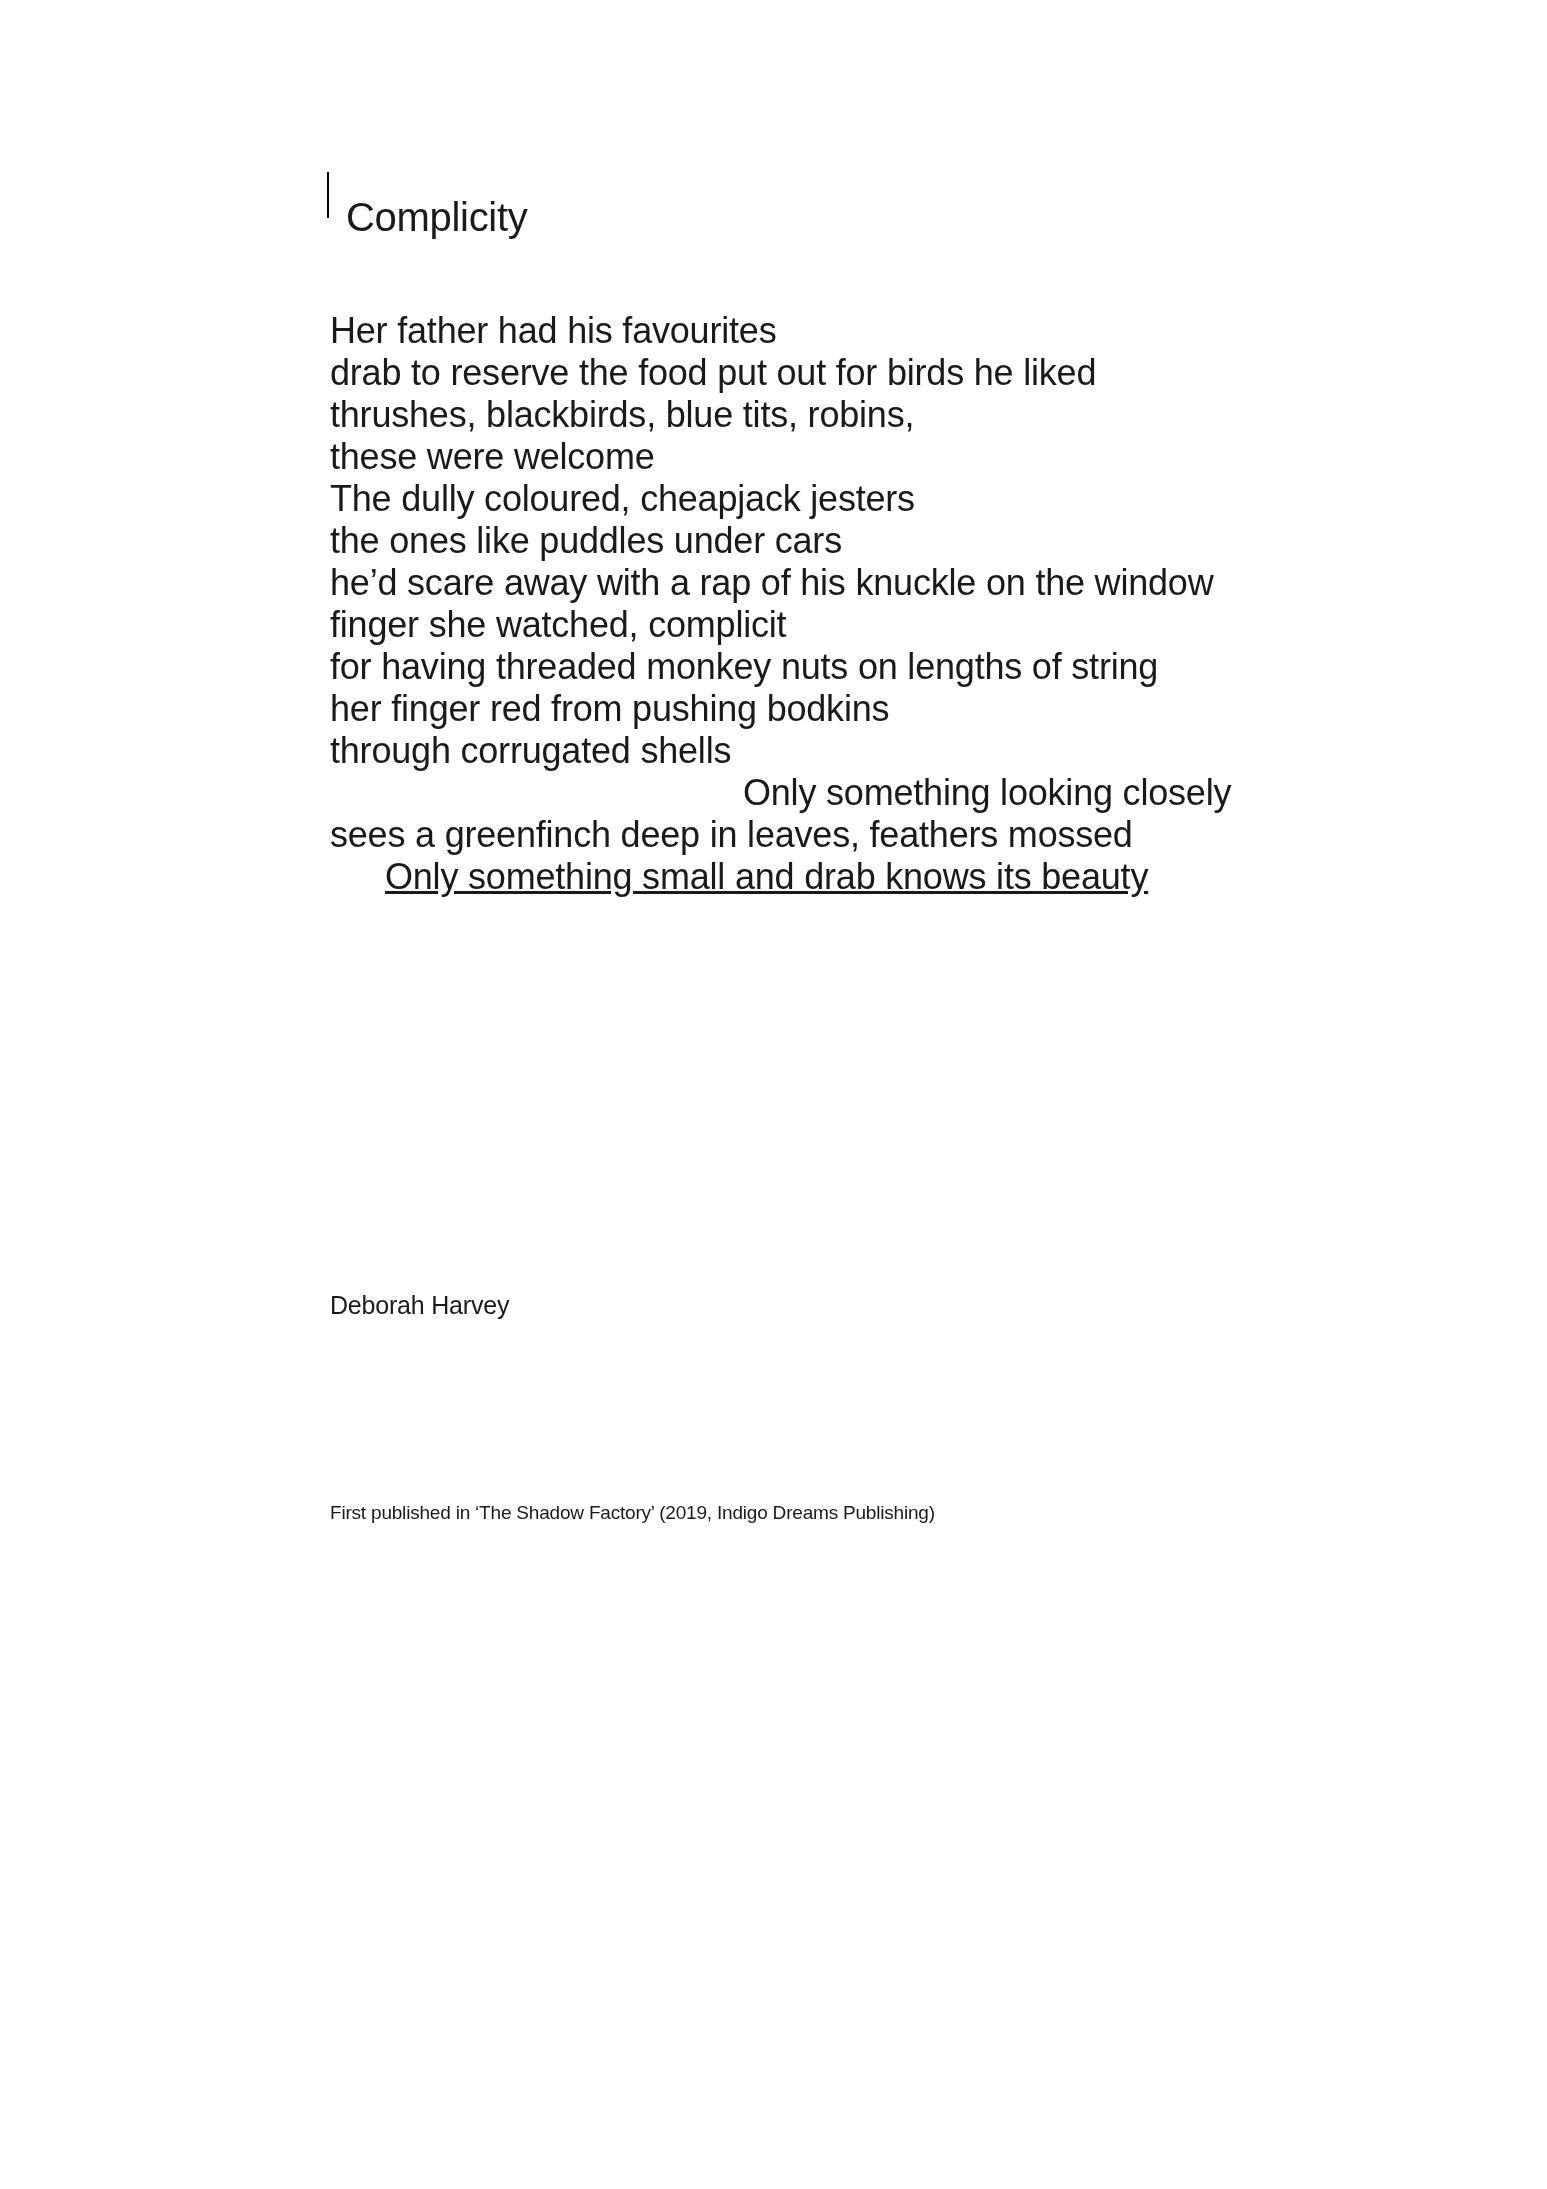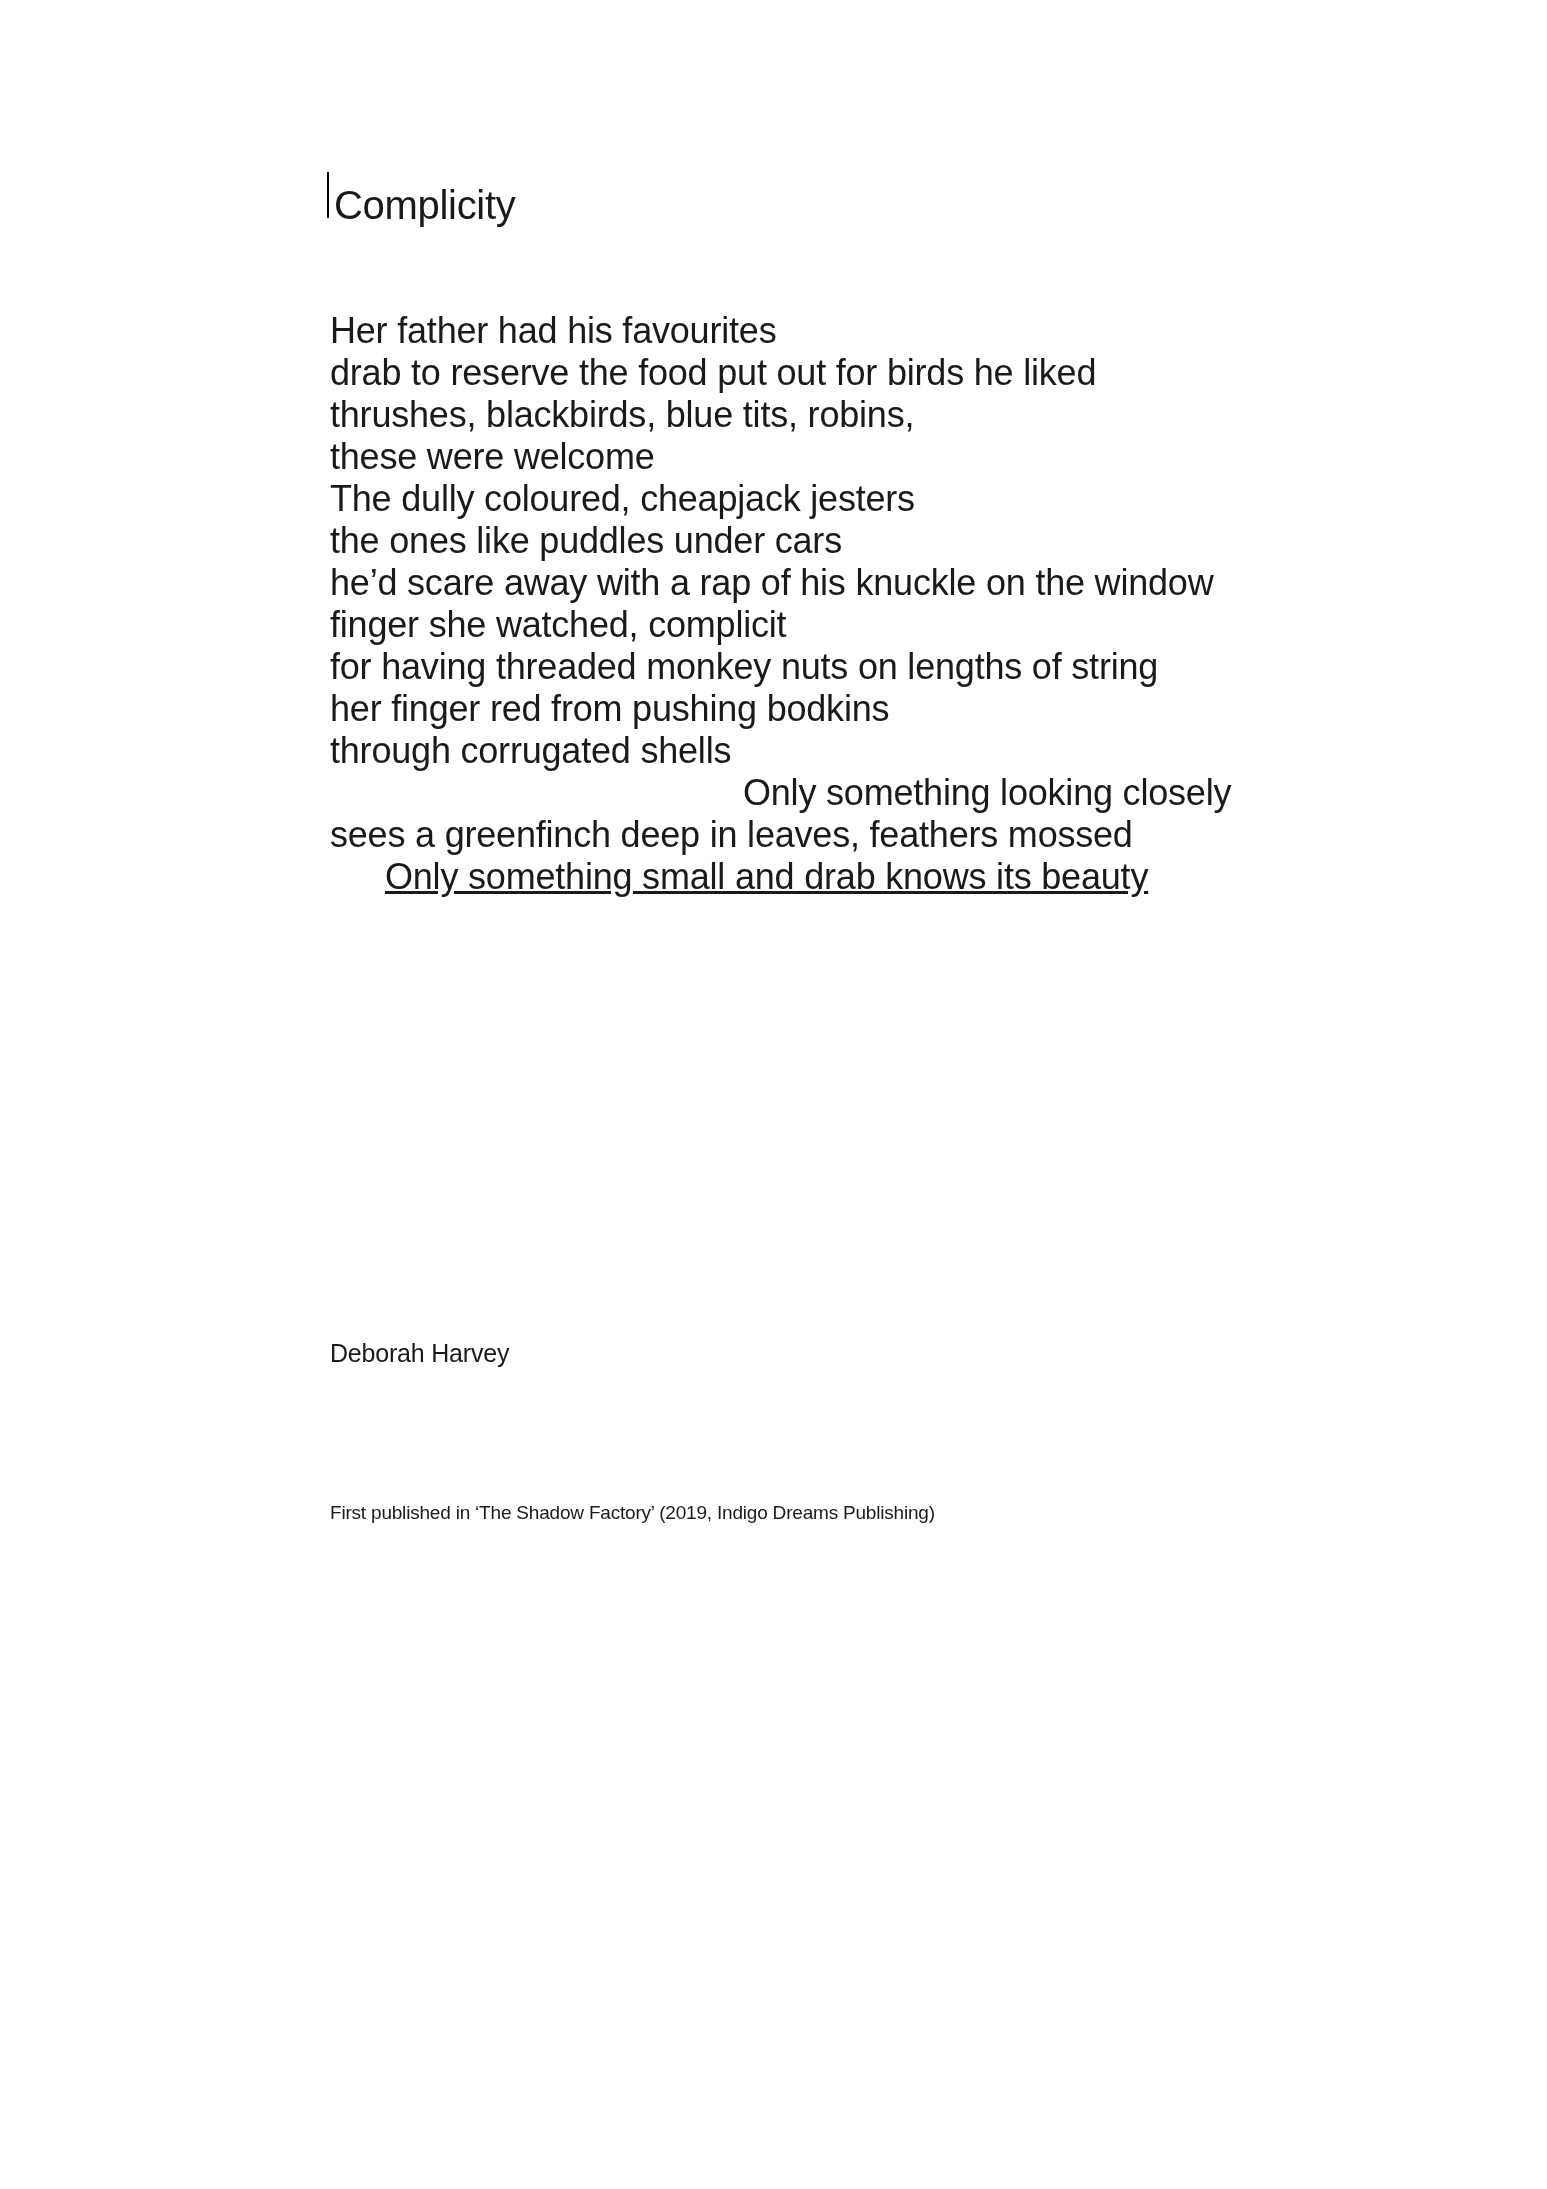"Complicity" .title { margin: 4px -> 16px }
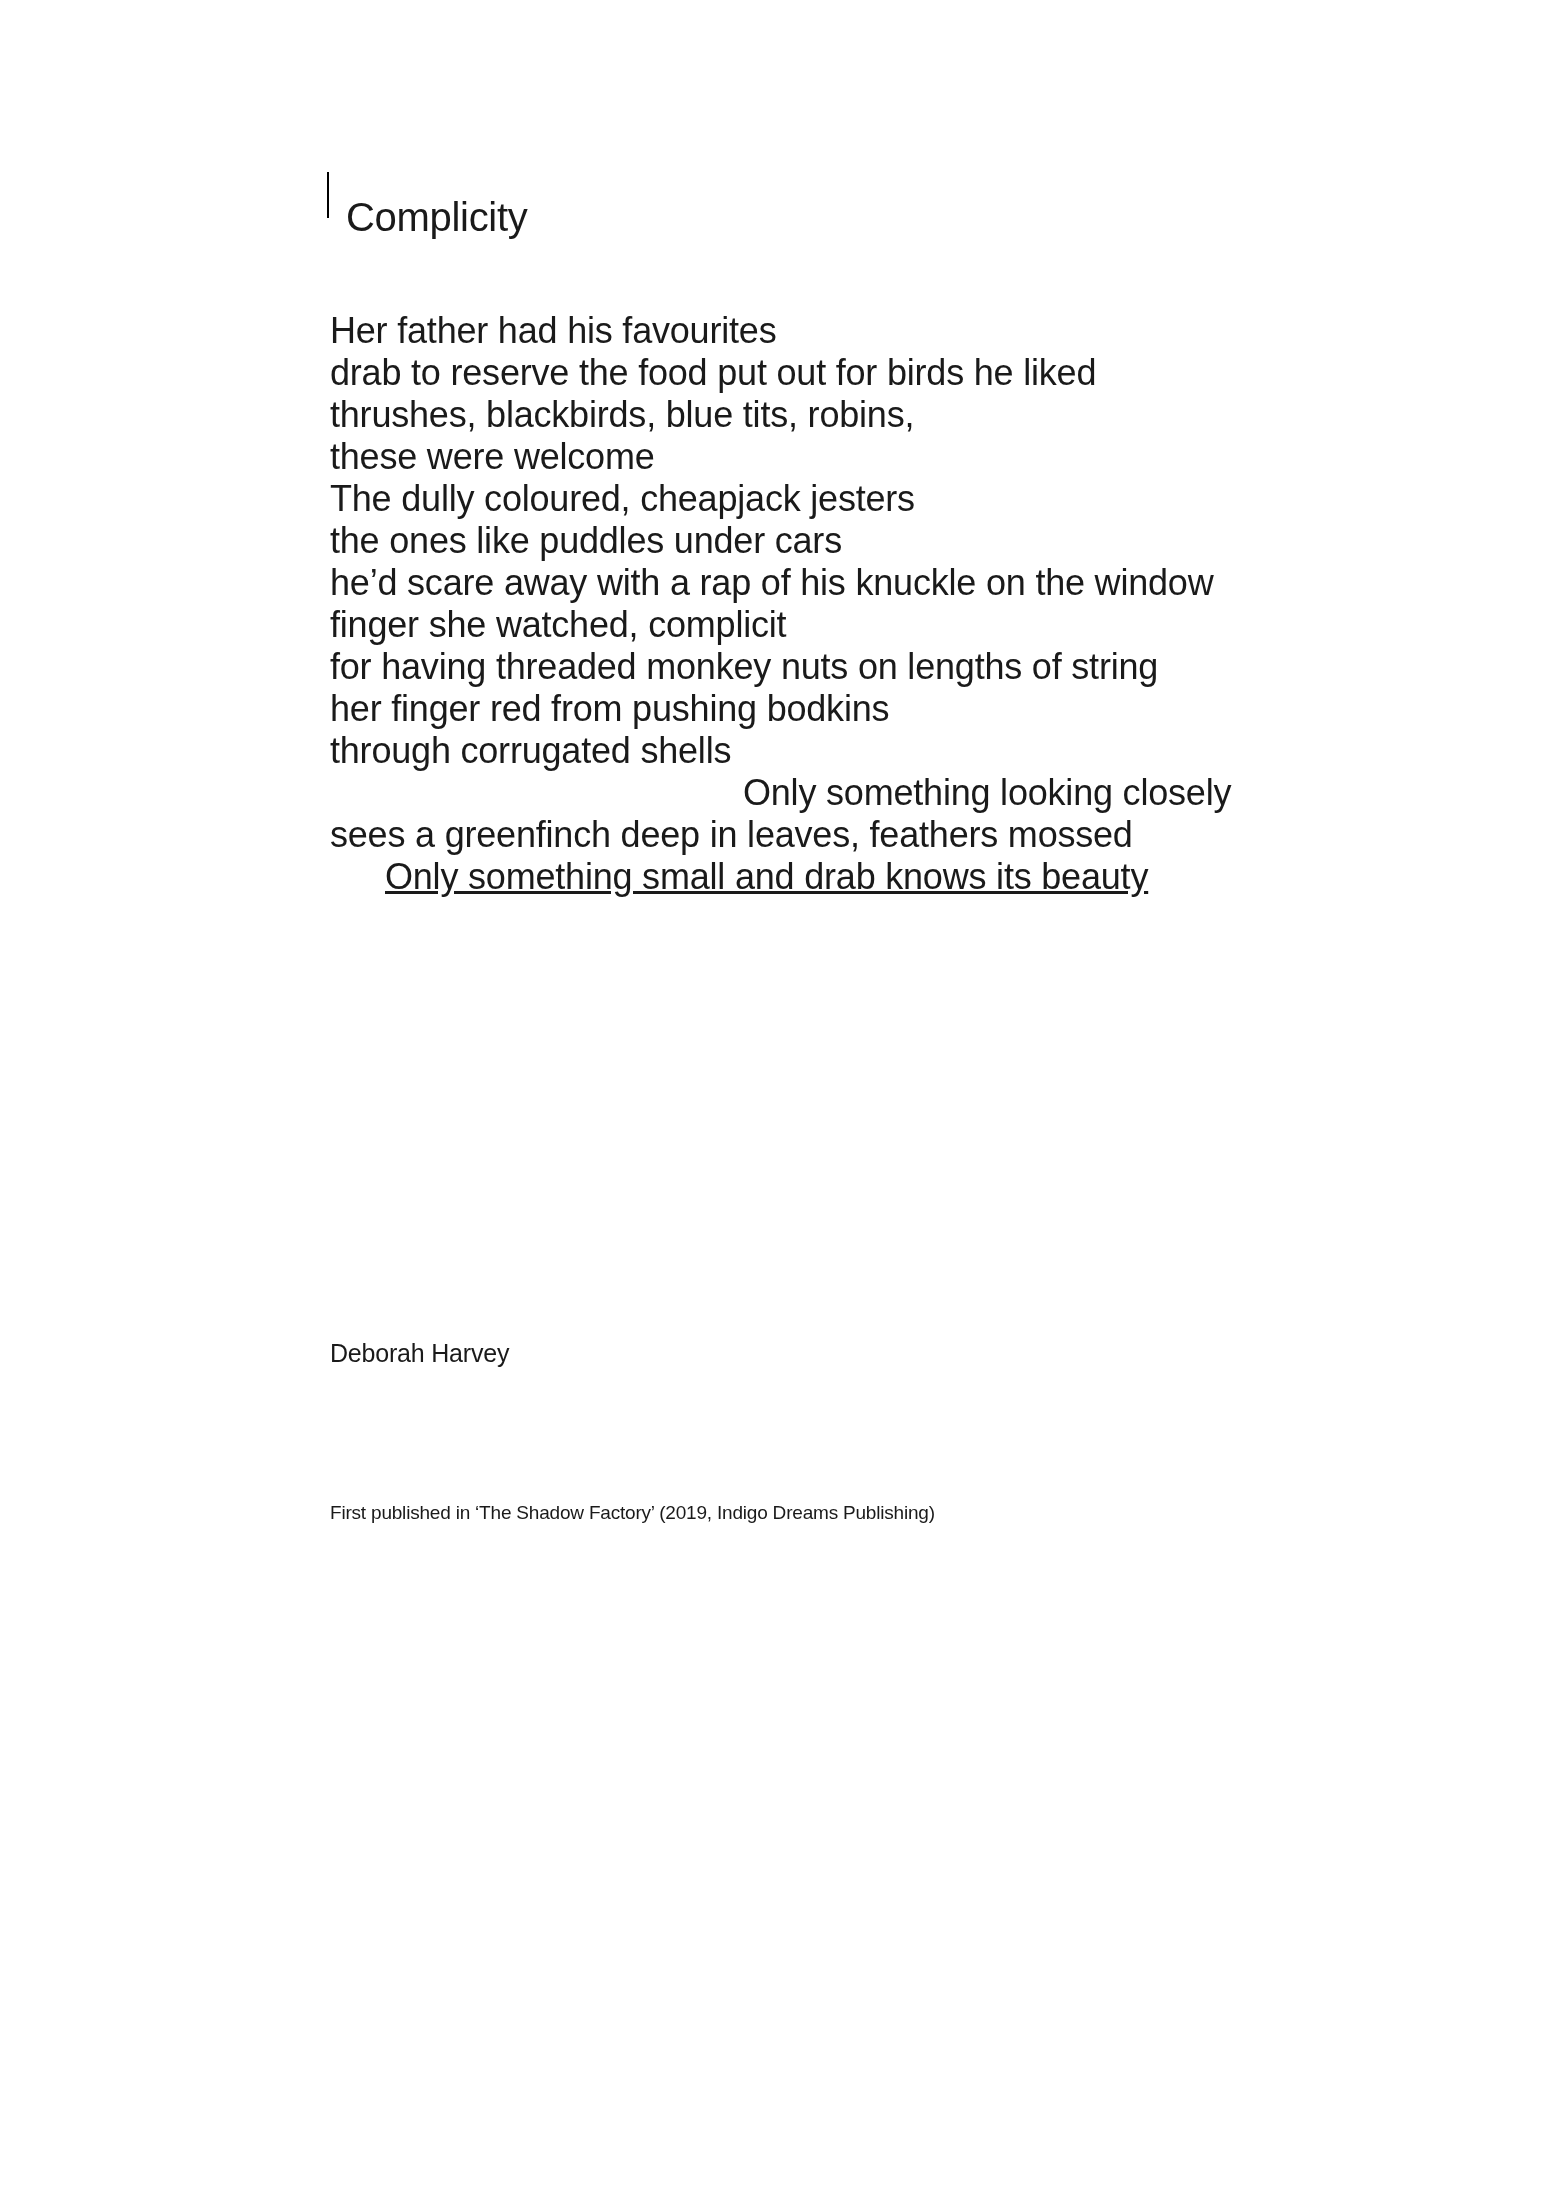"Deborah Harvey" .author { margin-top: 48px -> none }
